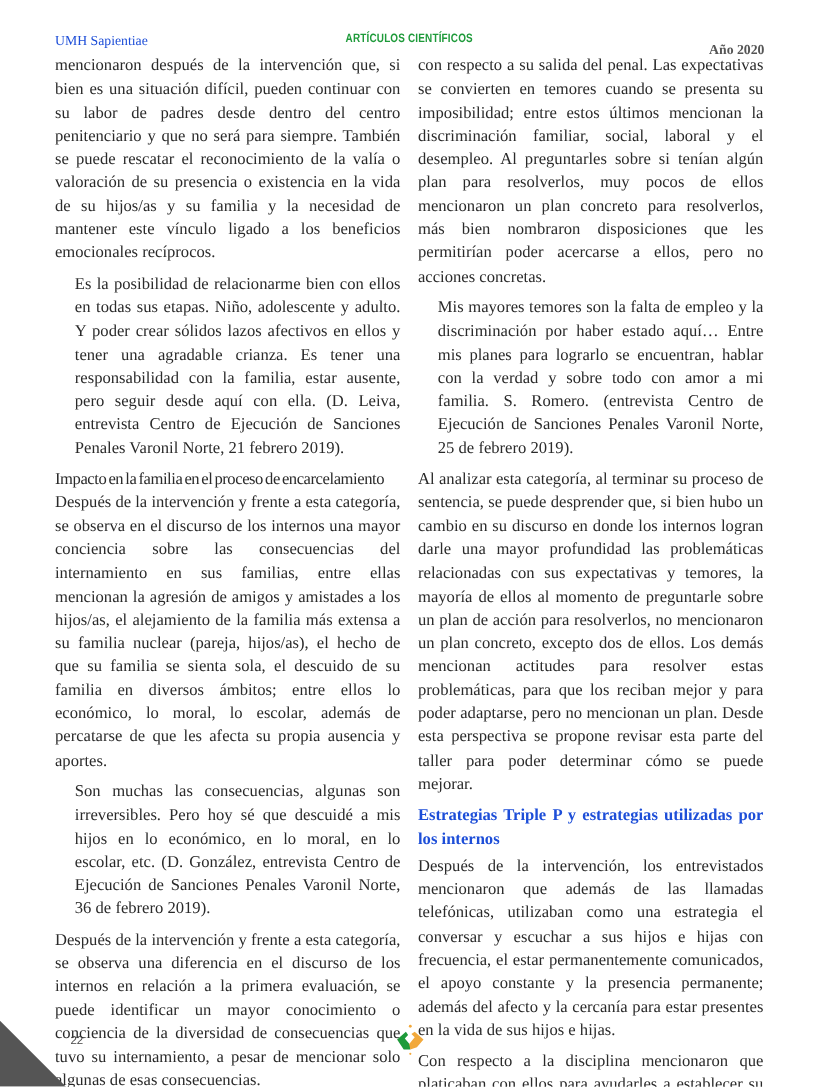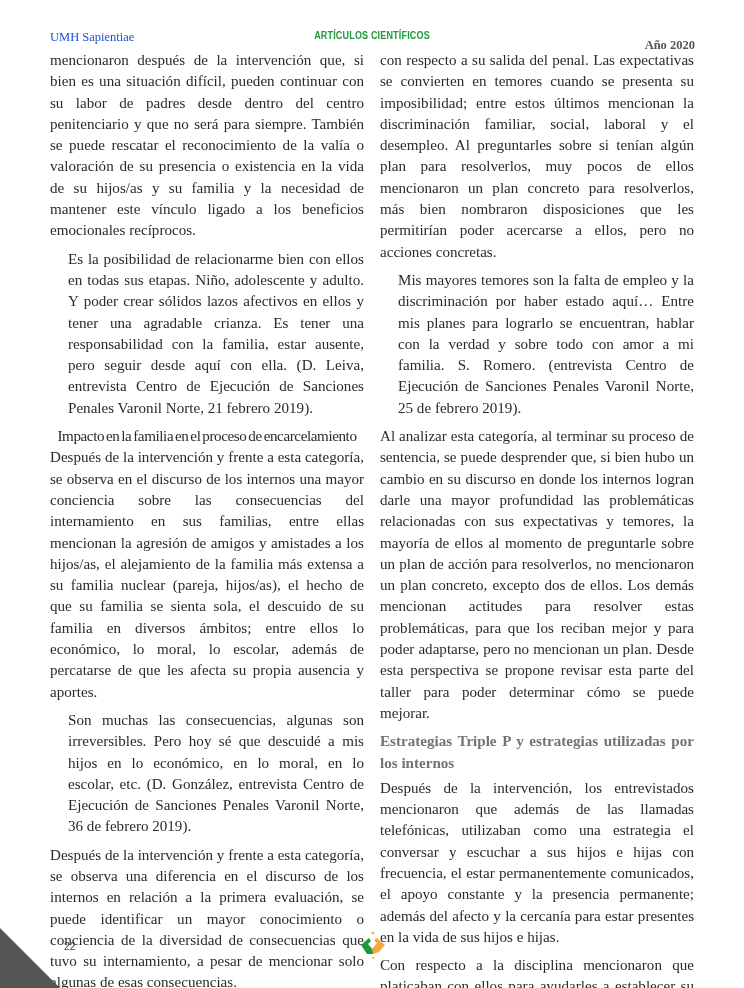"Impacto en la familia en" .col .subhead { text-align: center -> left }
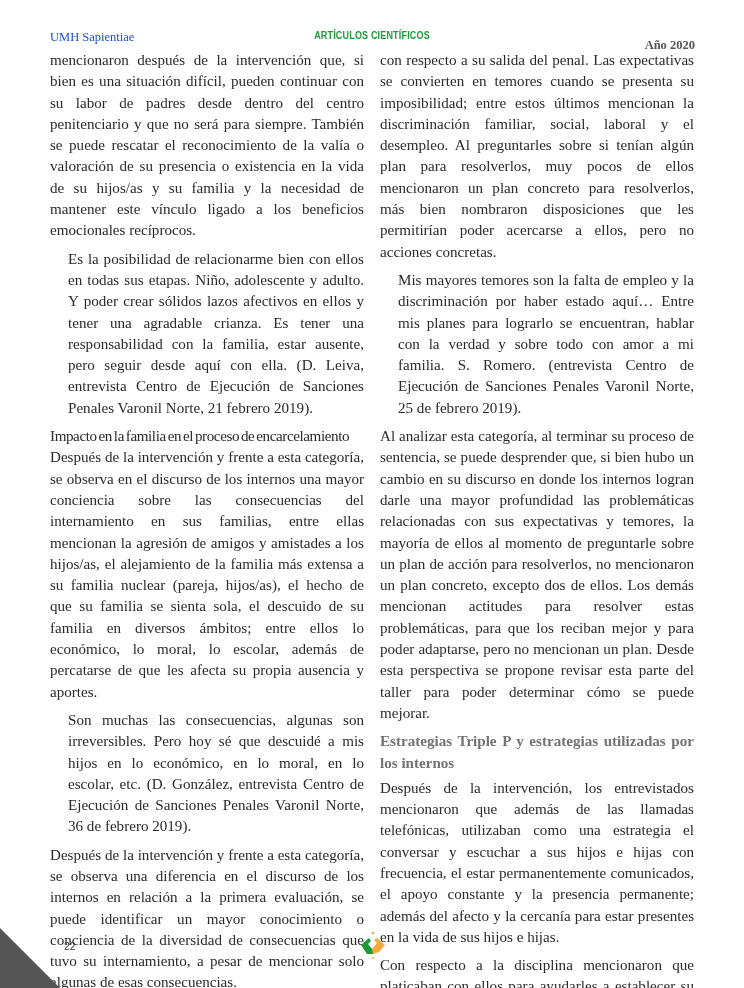"Estrategias Triple P y estrategias" .col h3 { color: #737373 -> #1d4ed8 }
